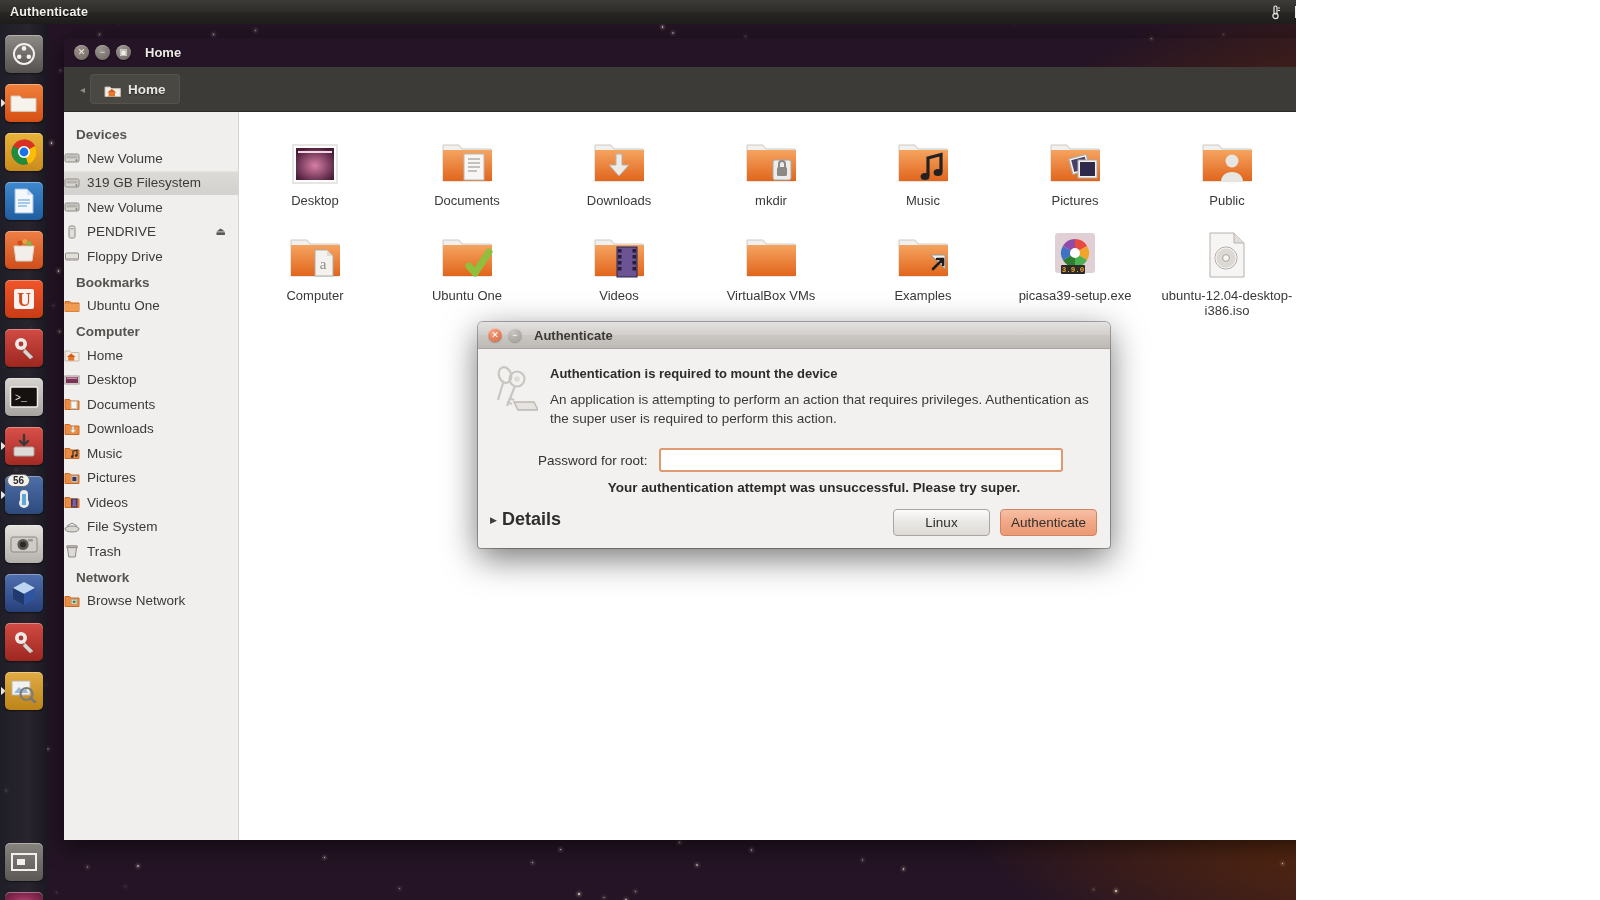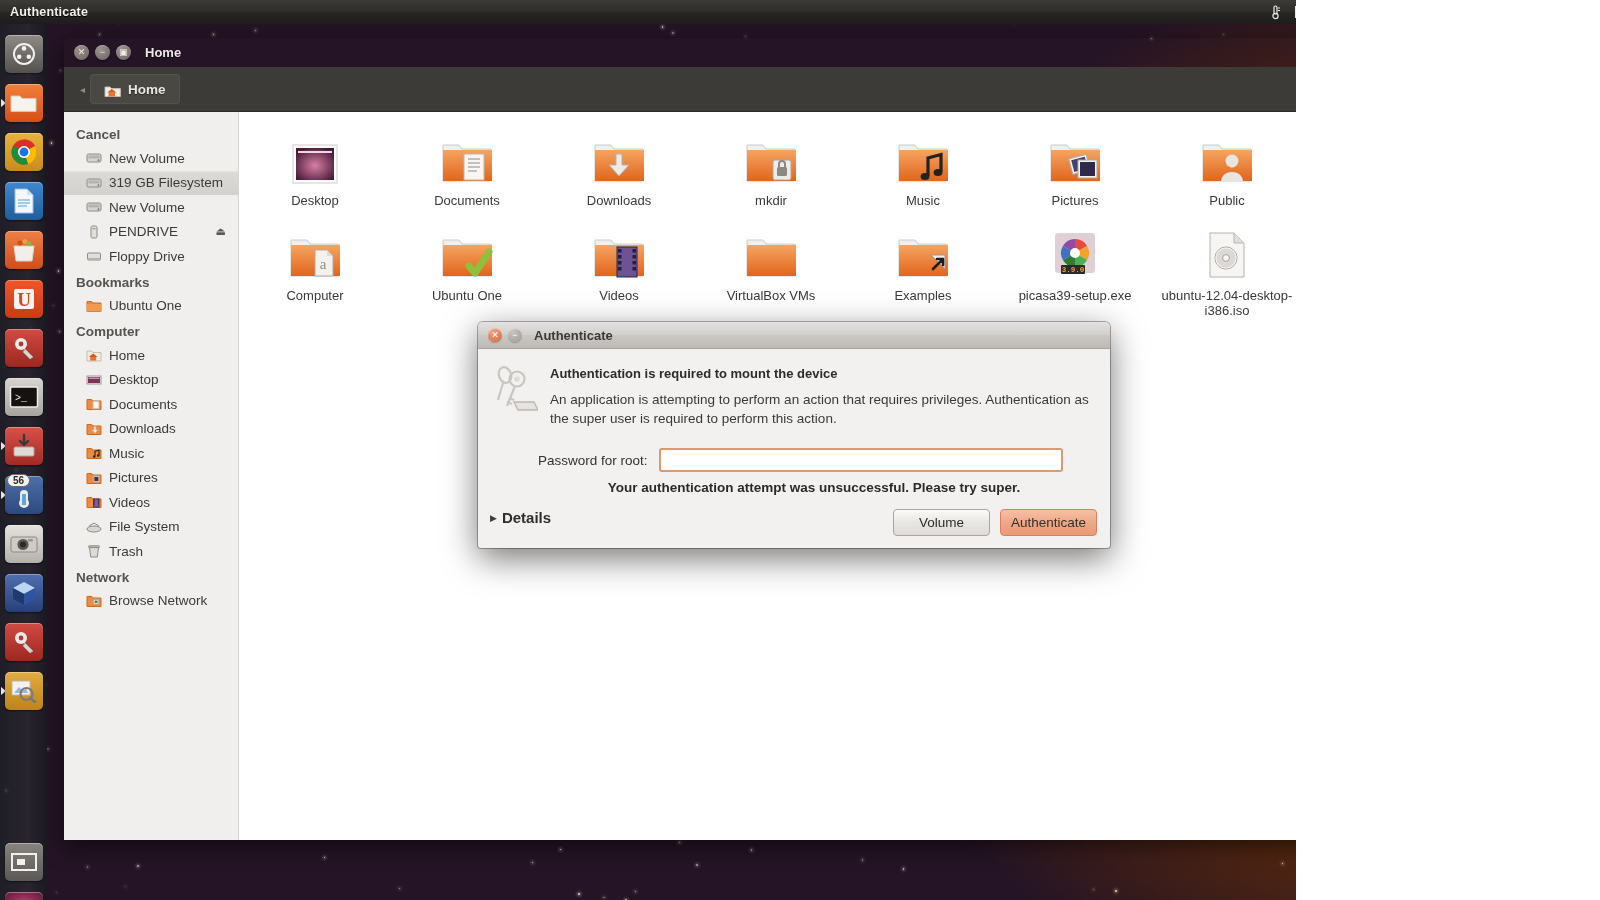"Cancel" div.sb-head { text: Cancel -> Devices }
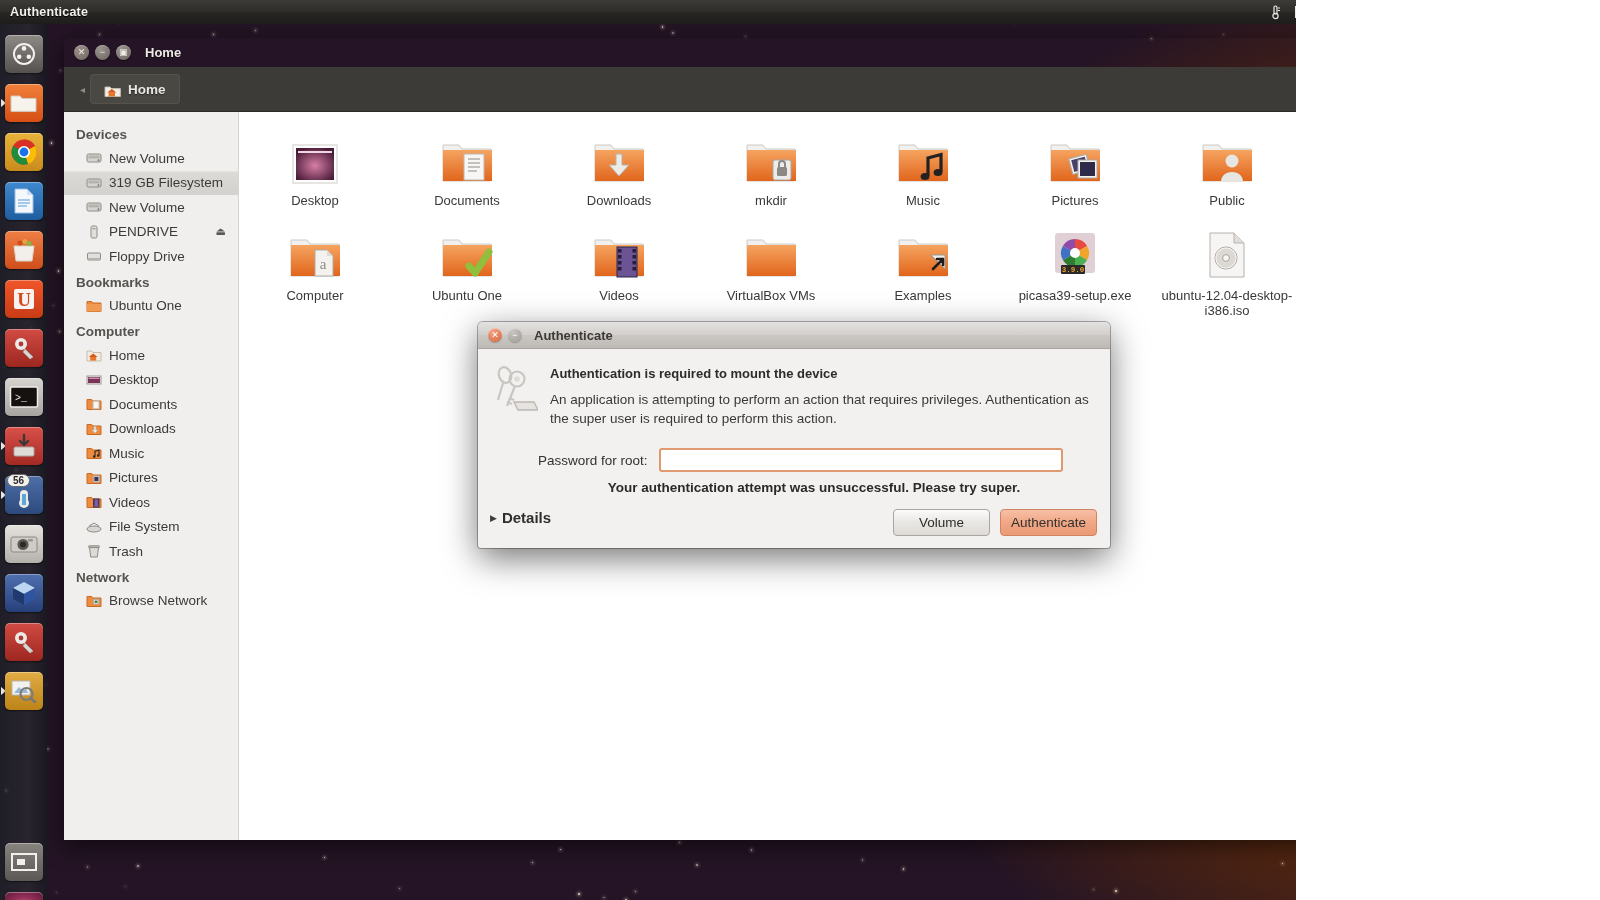"New Volume" .sb-item { padding-left: 22px -> none }
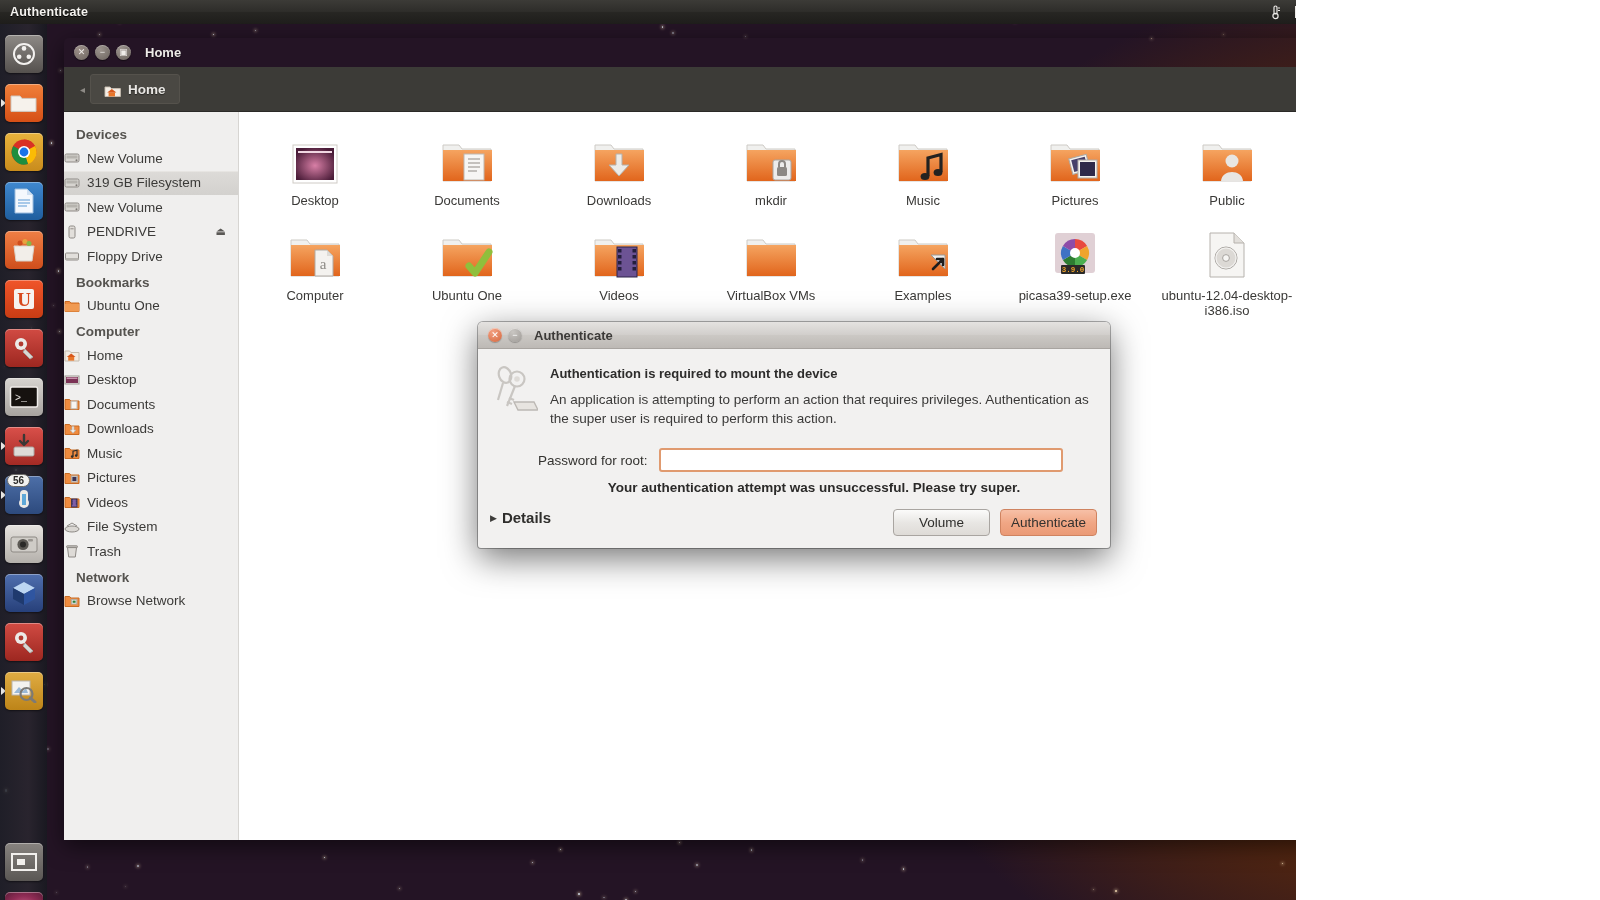"Details" #details-label { font-size: 15px -> 18px }
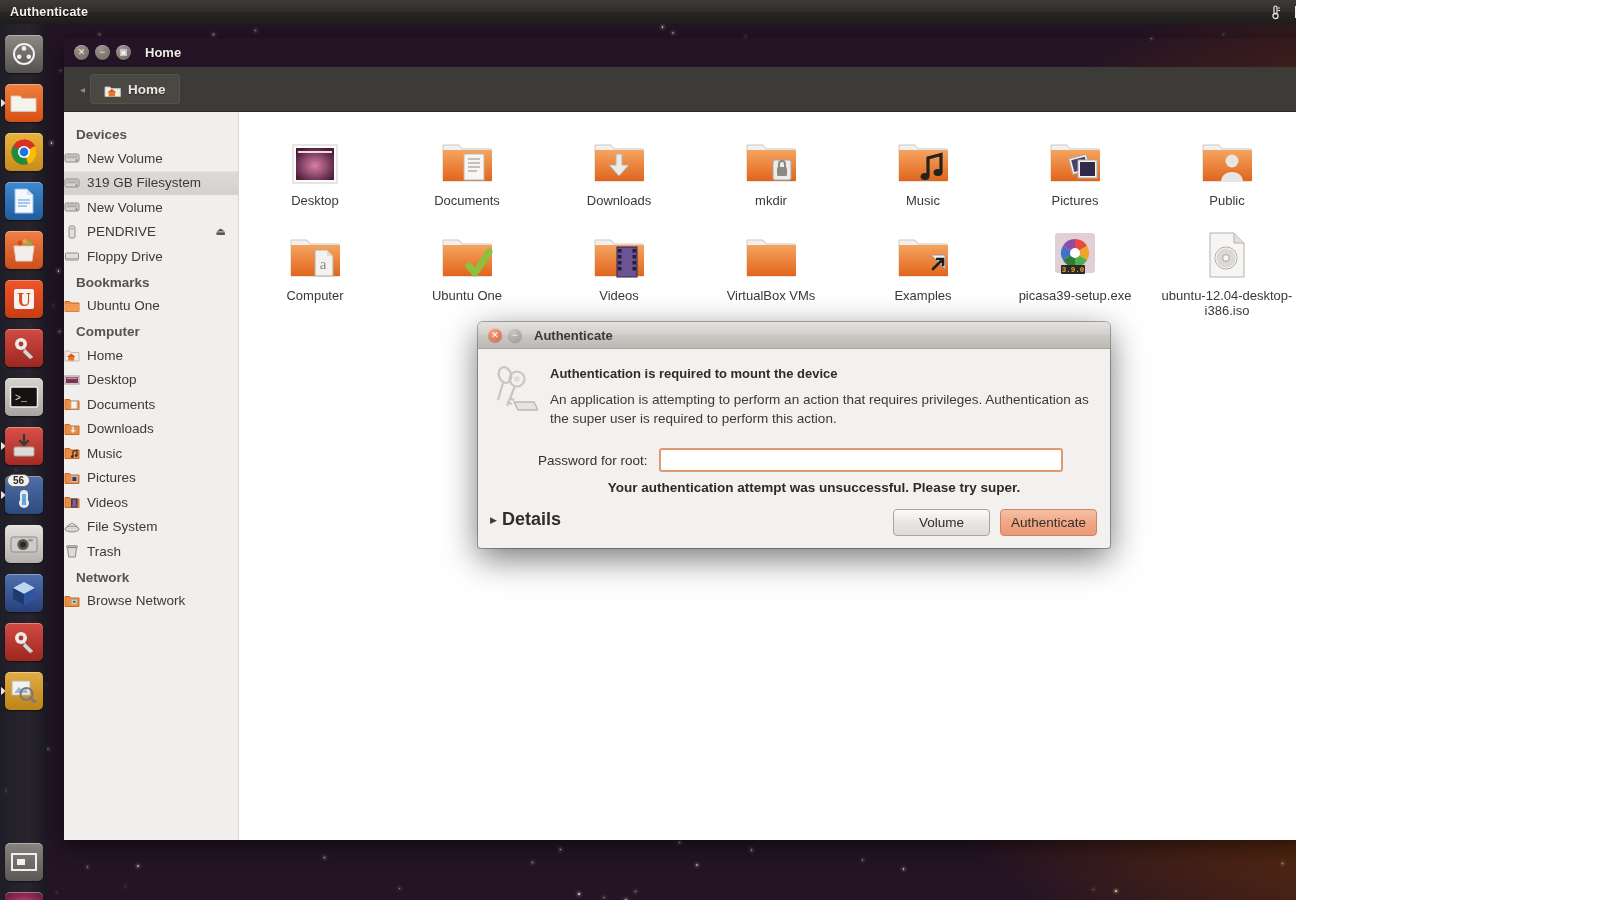"Volume" div.abtn { text: Volume -> Linux }
